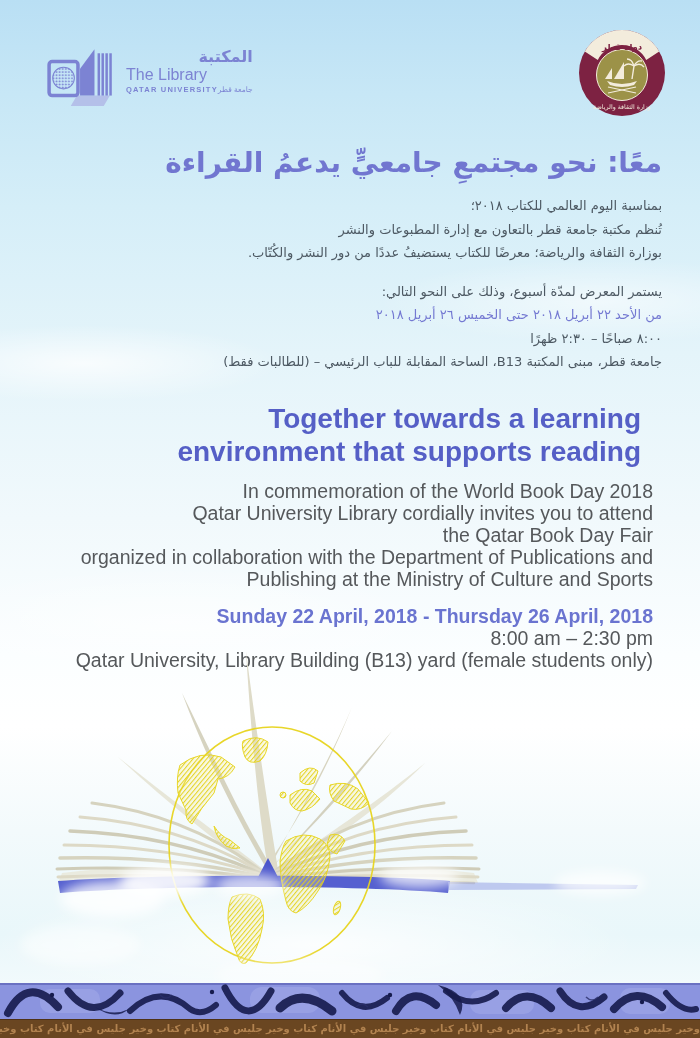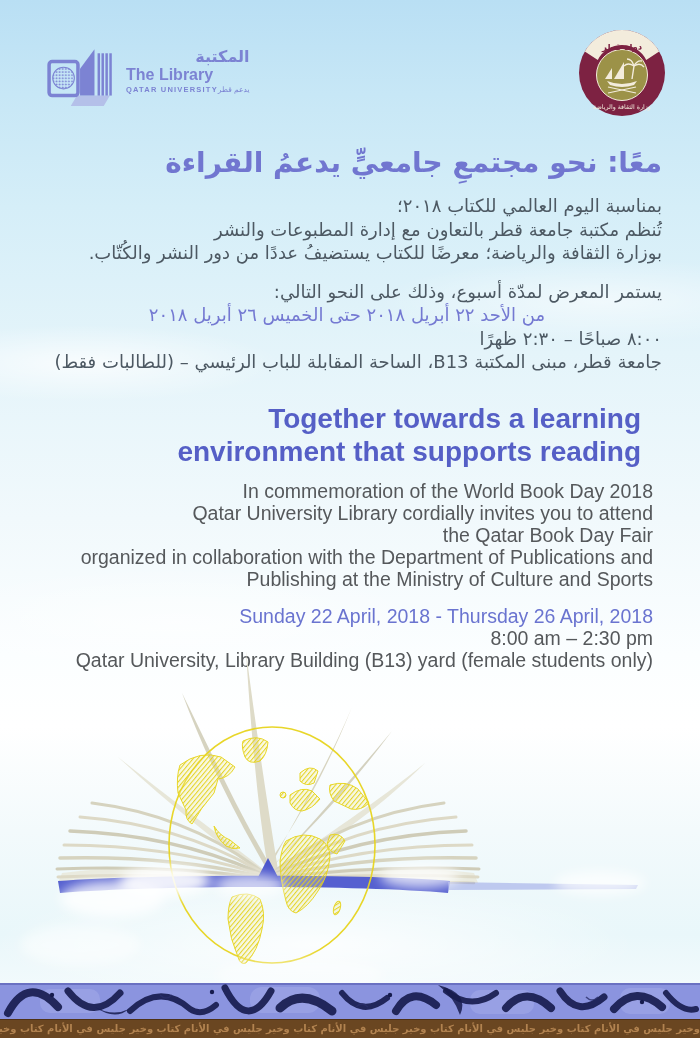"The Library" .lib-logo .en-name { font-weight: bold -> normal }
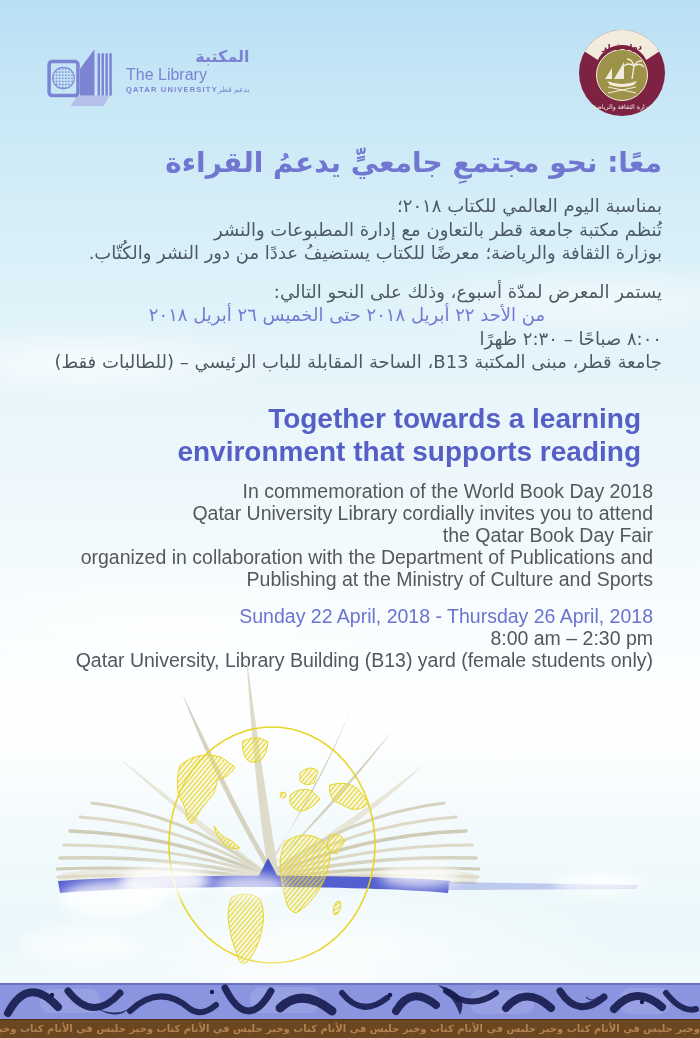"يدعم قطر" span.ar { text: يدعم -> جامعة }
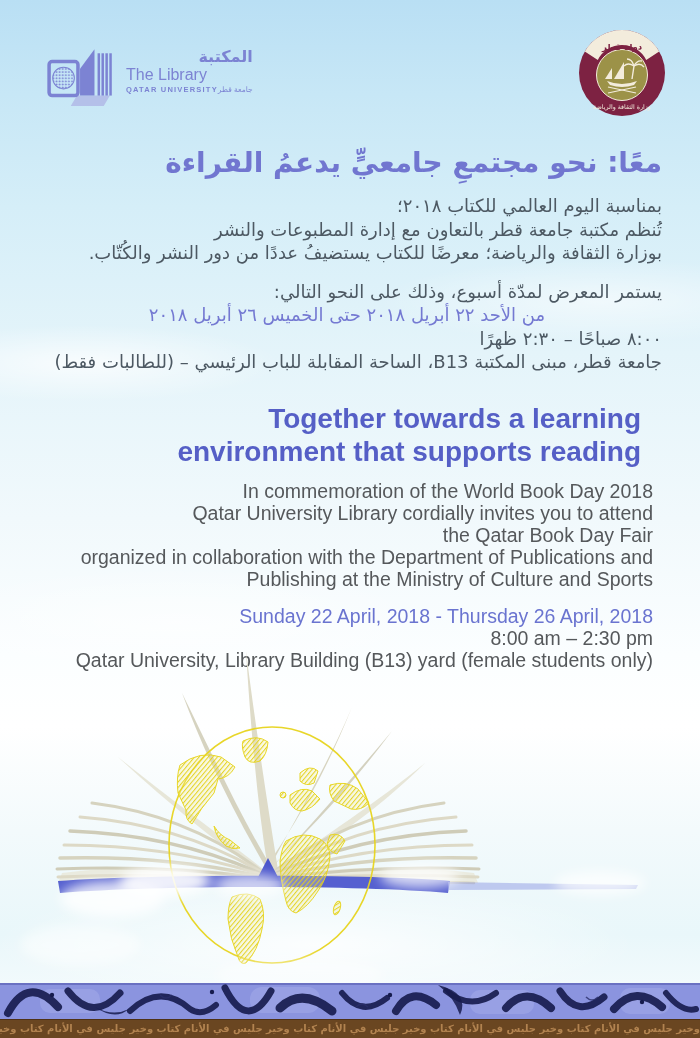"بمناسبة اليوم العالمي للكتاب ٢٠١٨؛" .ar-body { font-size: 18px -> 13px }
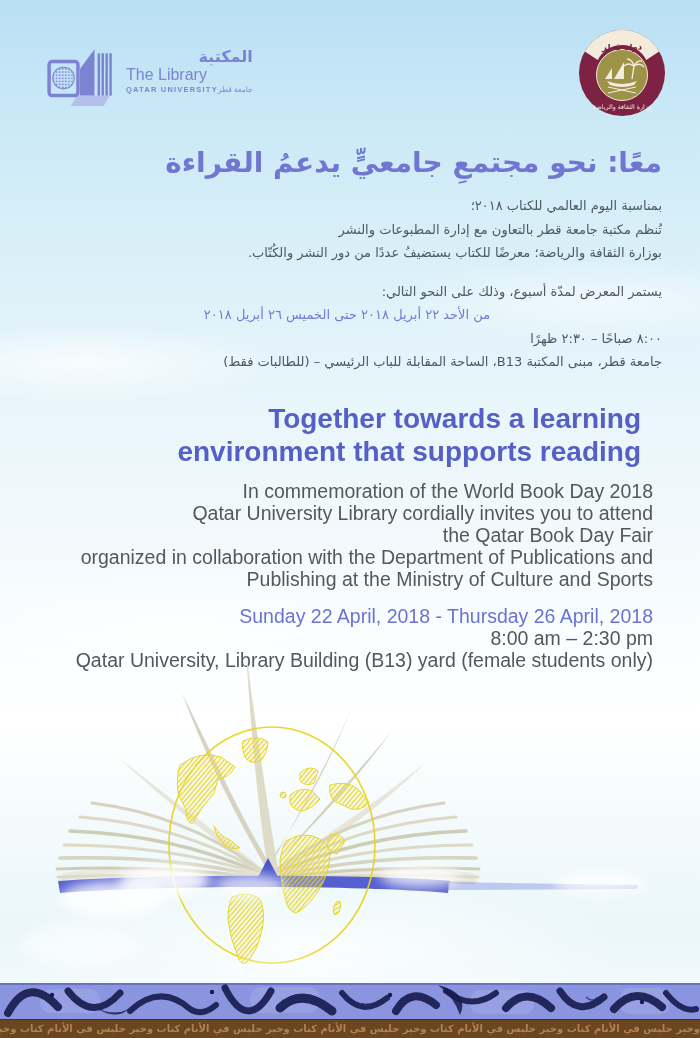"من الأحد ٢٢ أبريل ٢٠١٨" .ar-purple { text-align: center -> none }
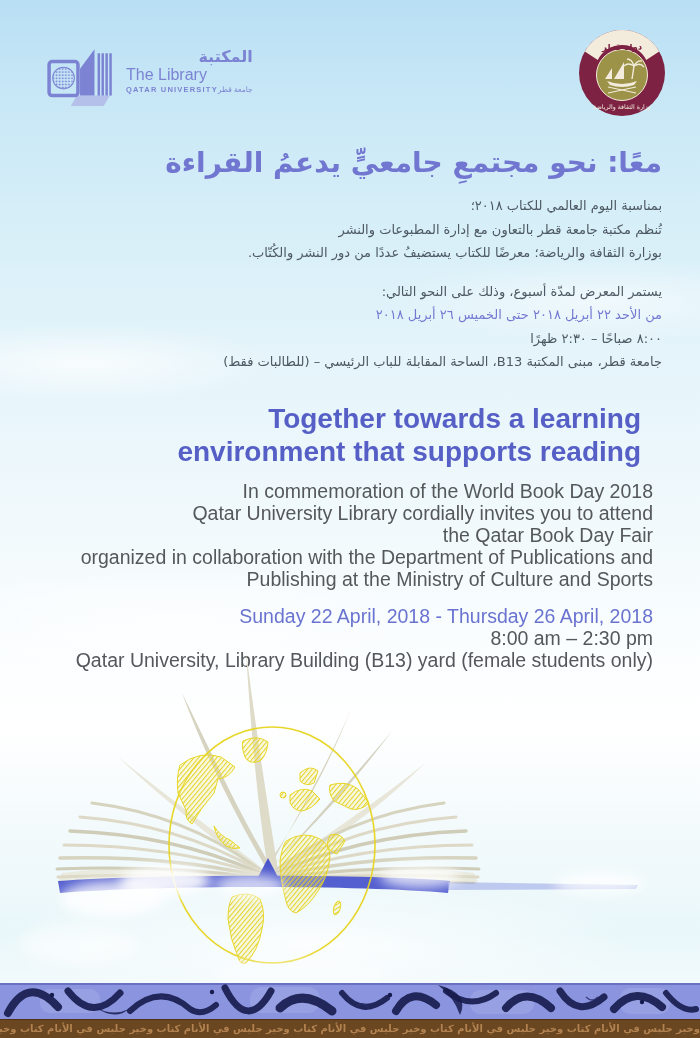"Sunday 22 April, 2018 -" .en-purple { font-weight: none -> bold }
